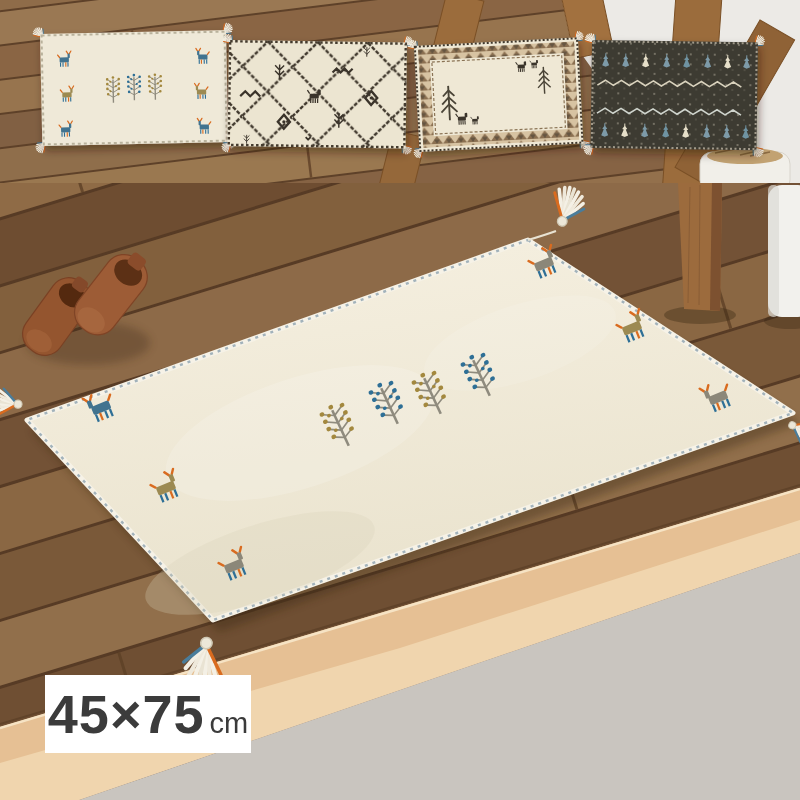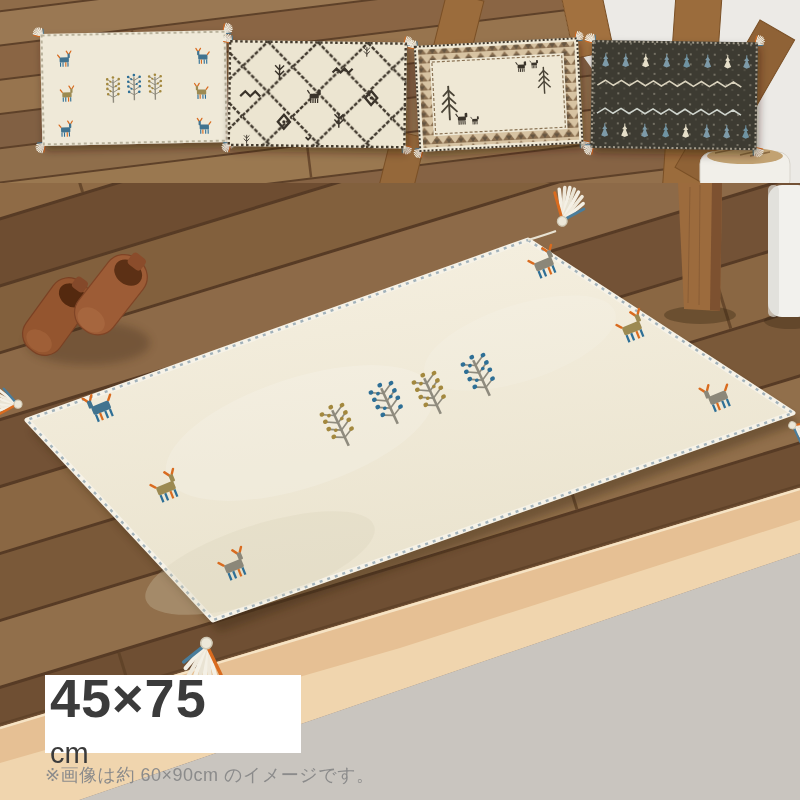"45×75" .size-badge { flex-direction: column -> none; width: 256px -> 206px }
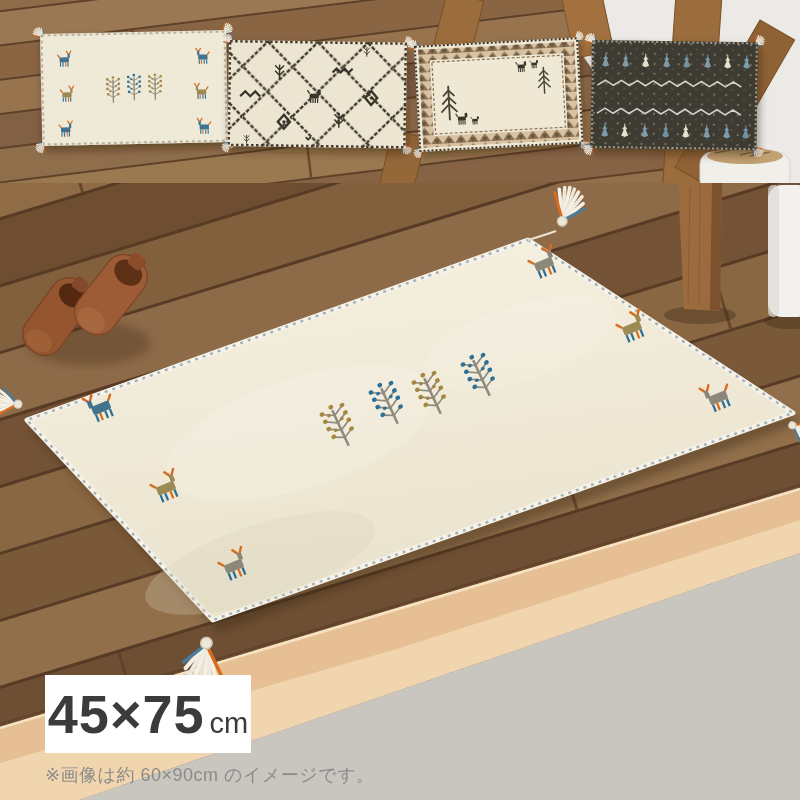"※画像は約 60×90cm のイメージです。" div.caption { html: <div>※画像は約 60×90cm のイメージです。</div> -> none }
